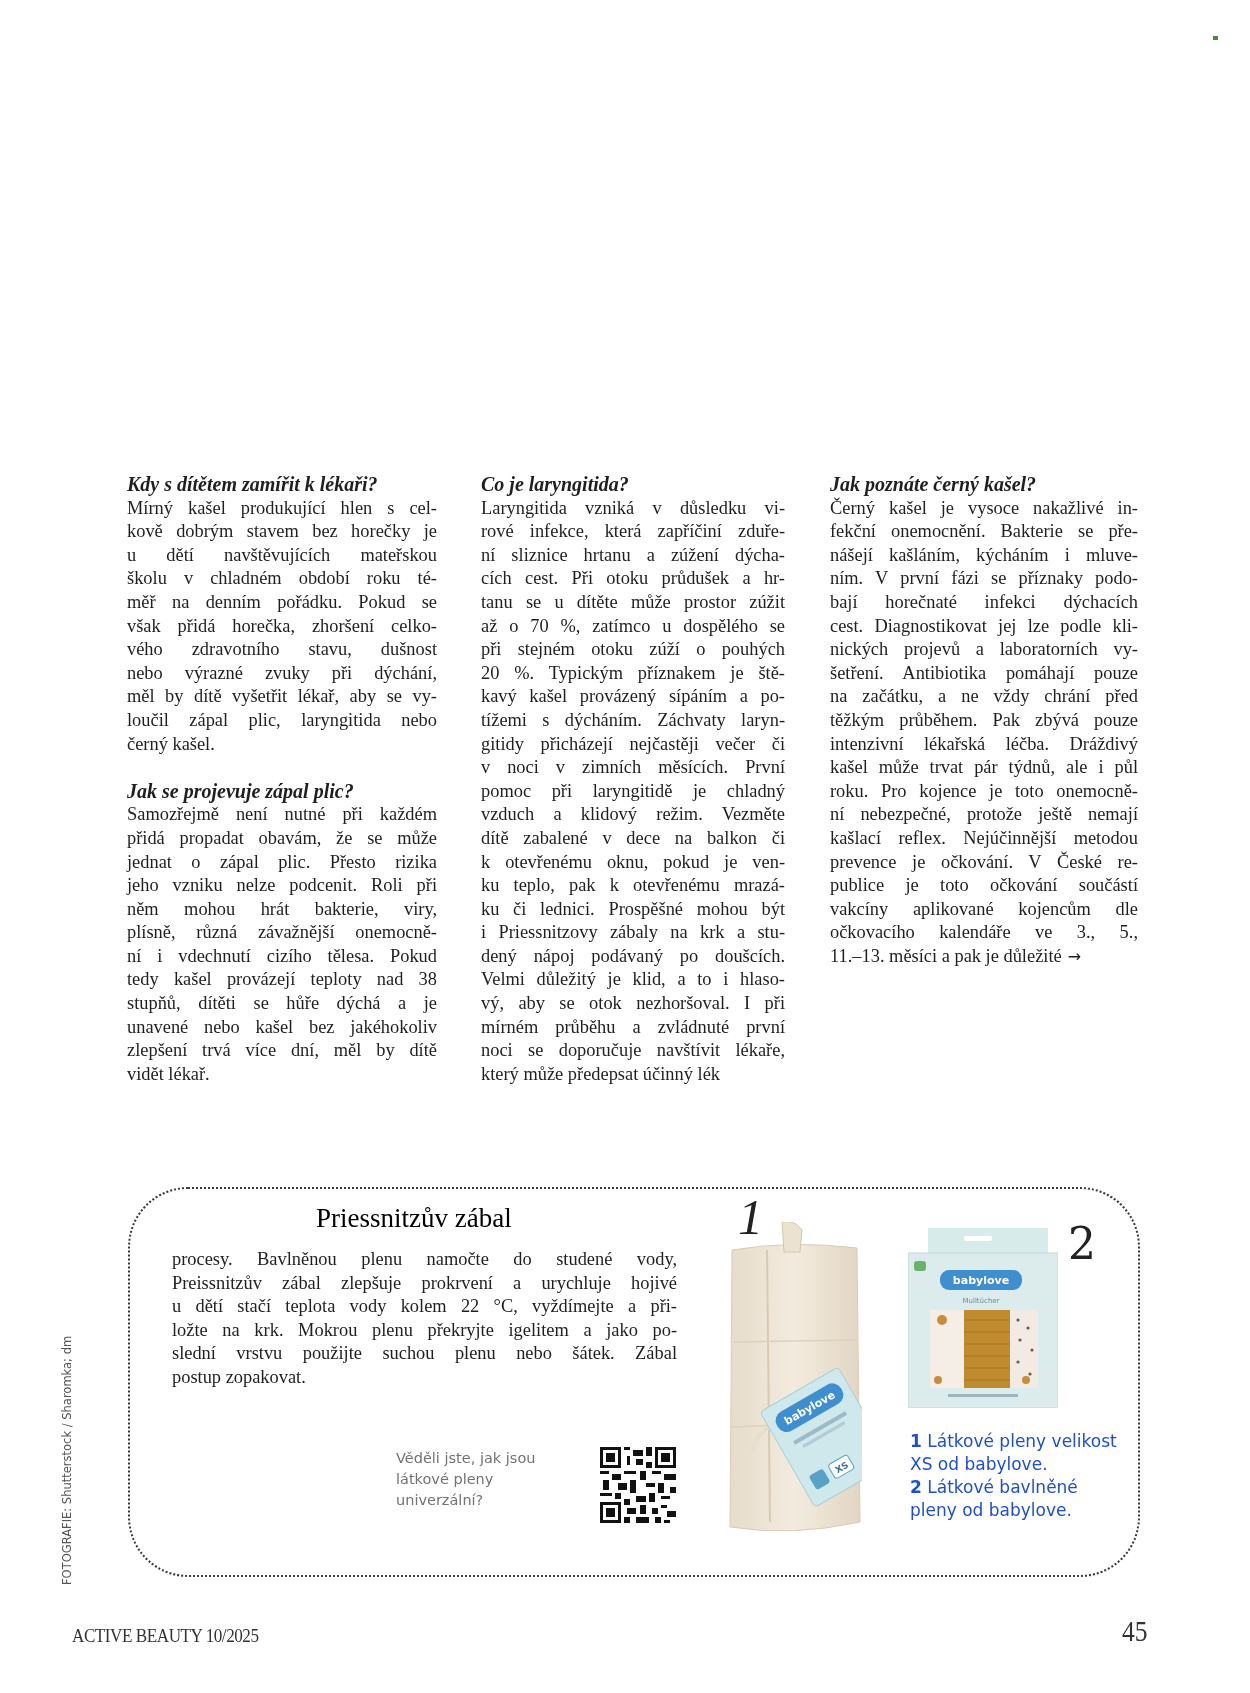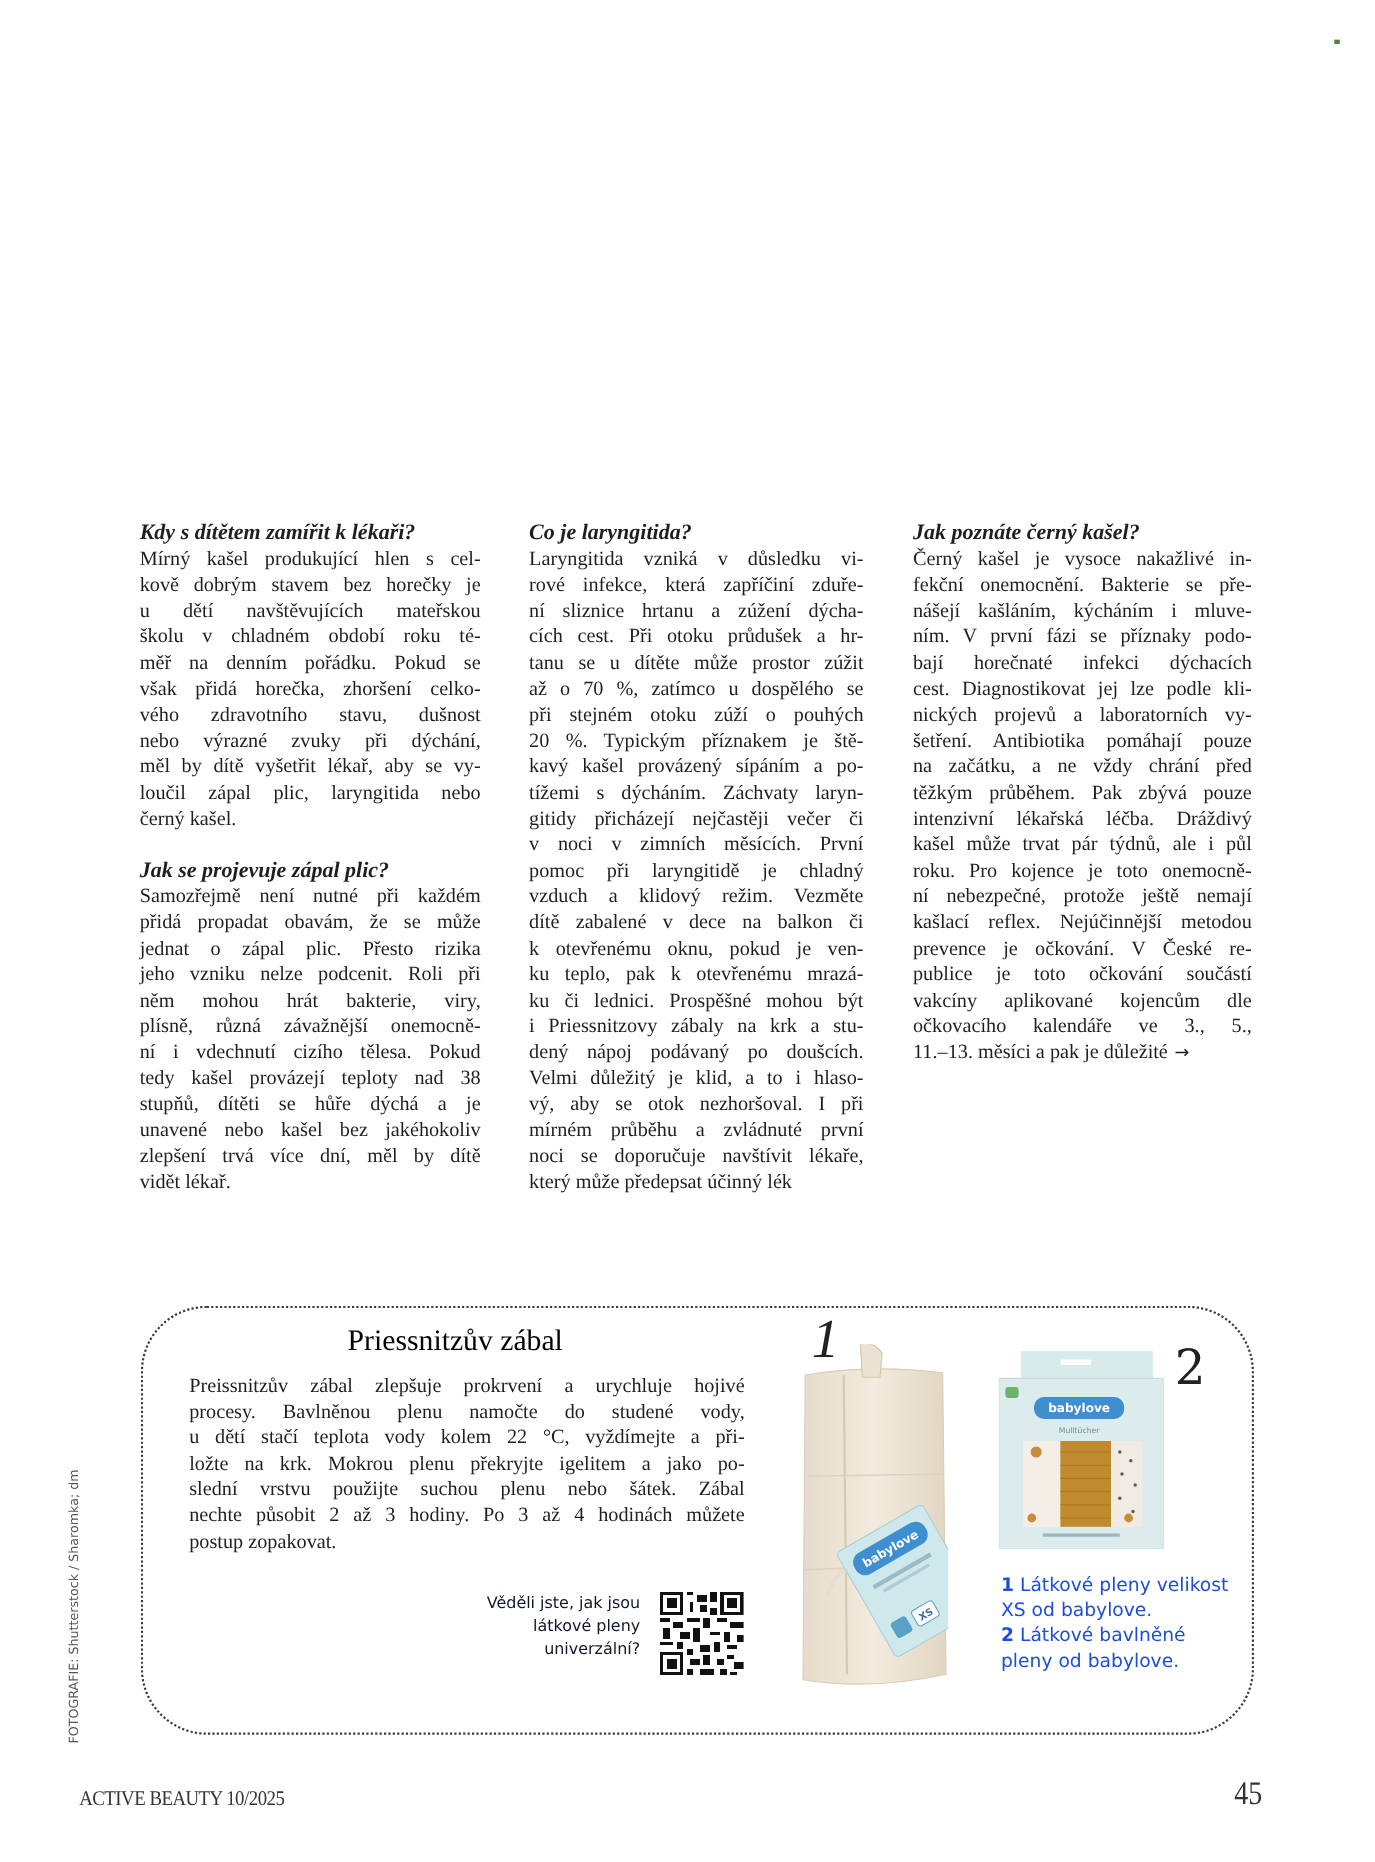"Preissnitzův zábal zlepšuje prokrvení a" span.line { order: before "procesy. Bavlněnou plenu namočte do" -> after "procesy. Bavlněnou plenu namočte do" }
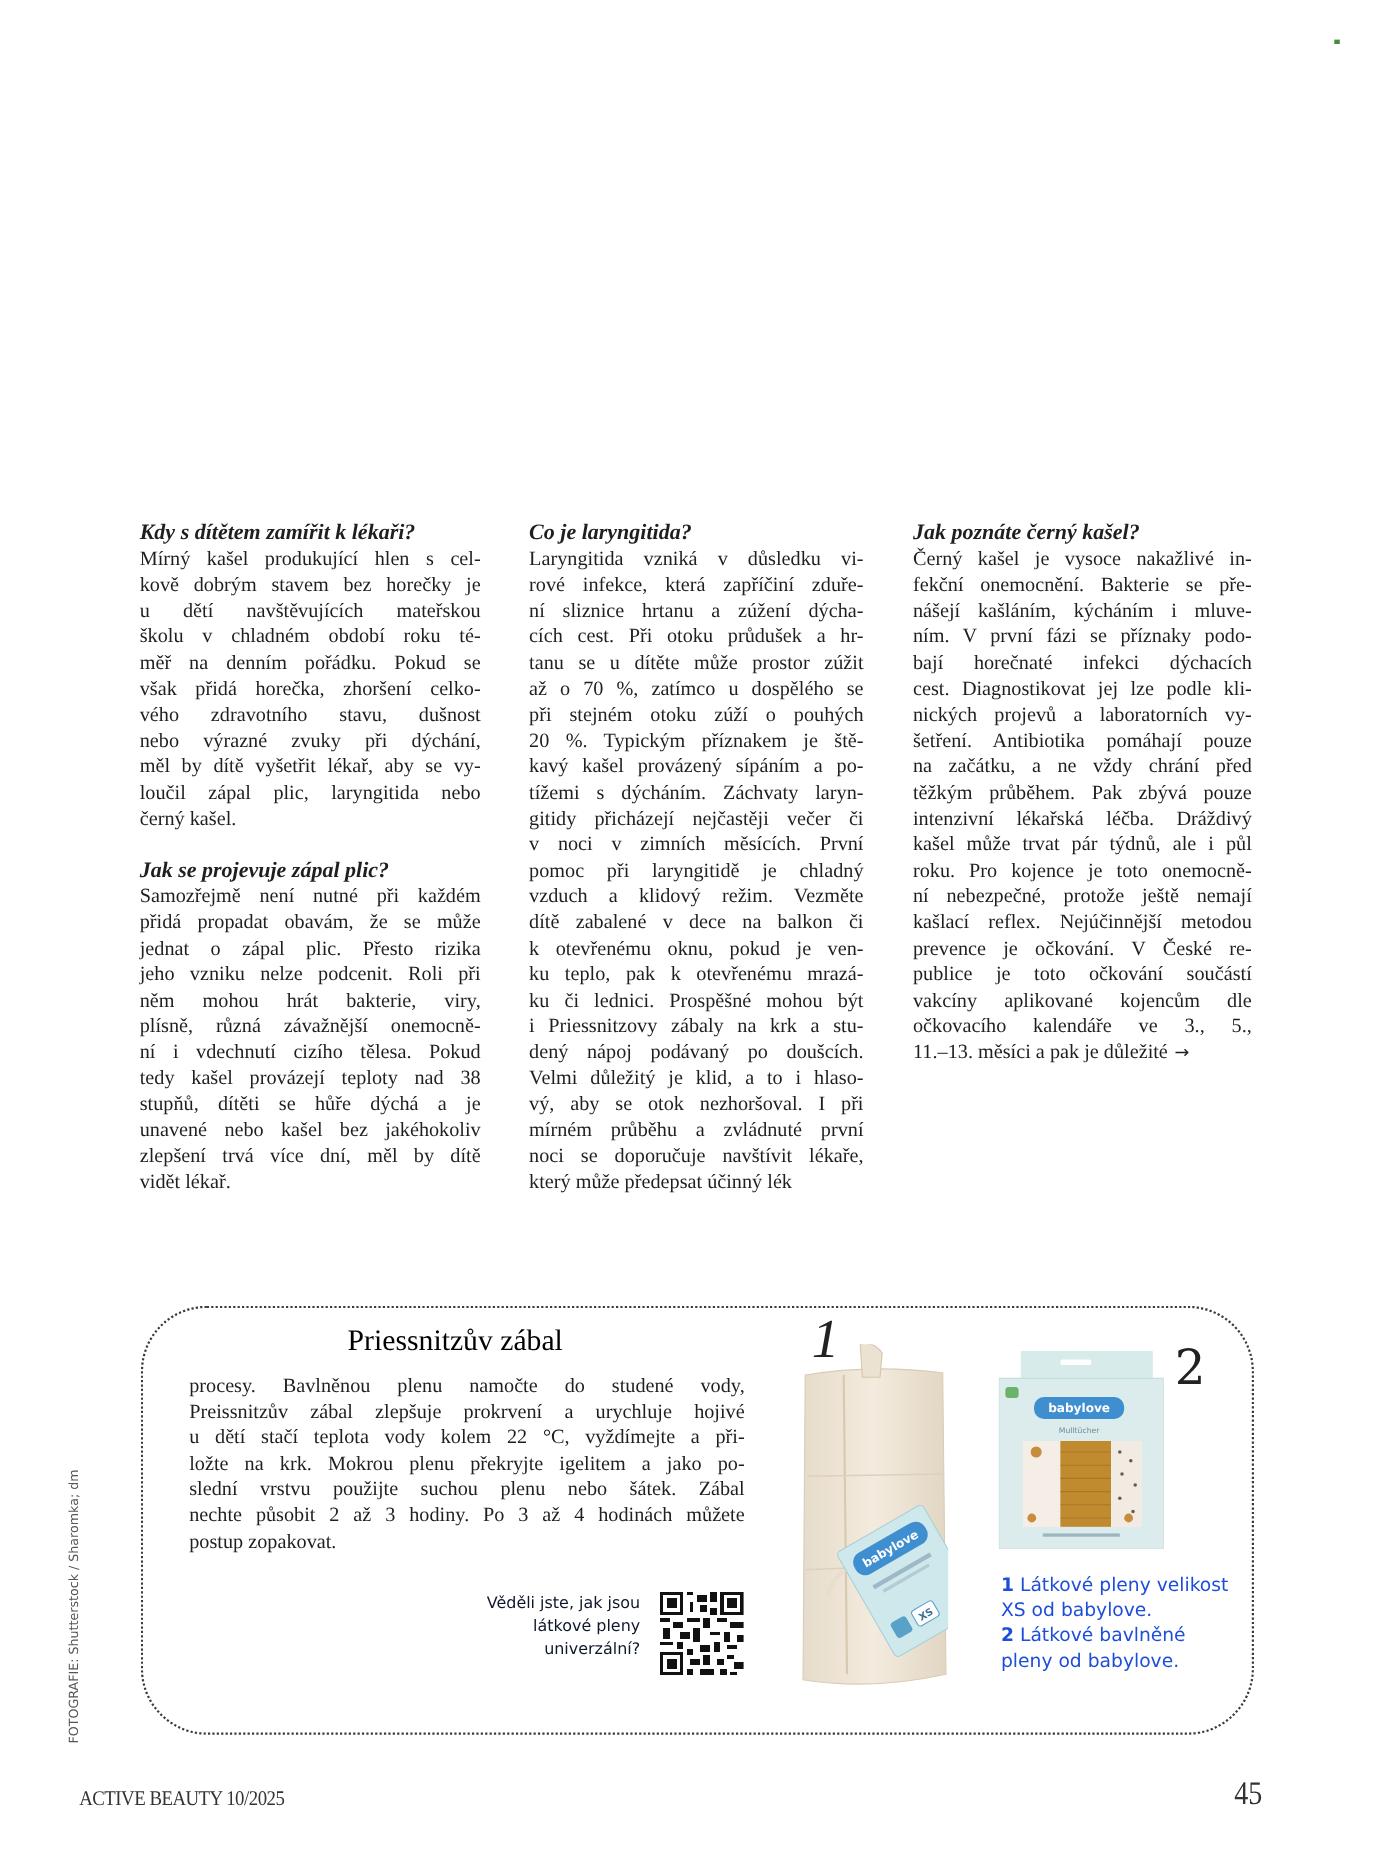"nechte působit 2 až 3" span.line { html: <span>nechte působit 2 až 3 hodiny. Po 3 až 4 hodinách můžete</span> -> none }
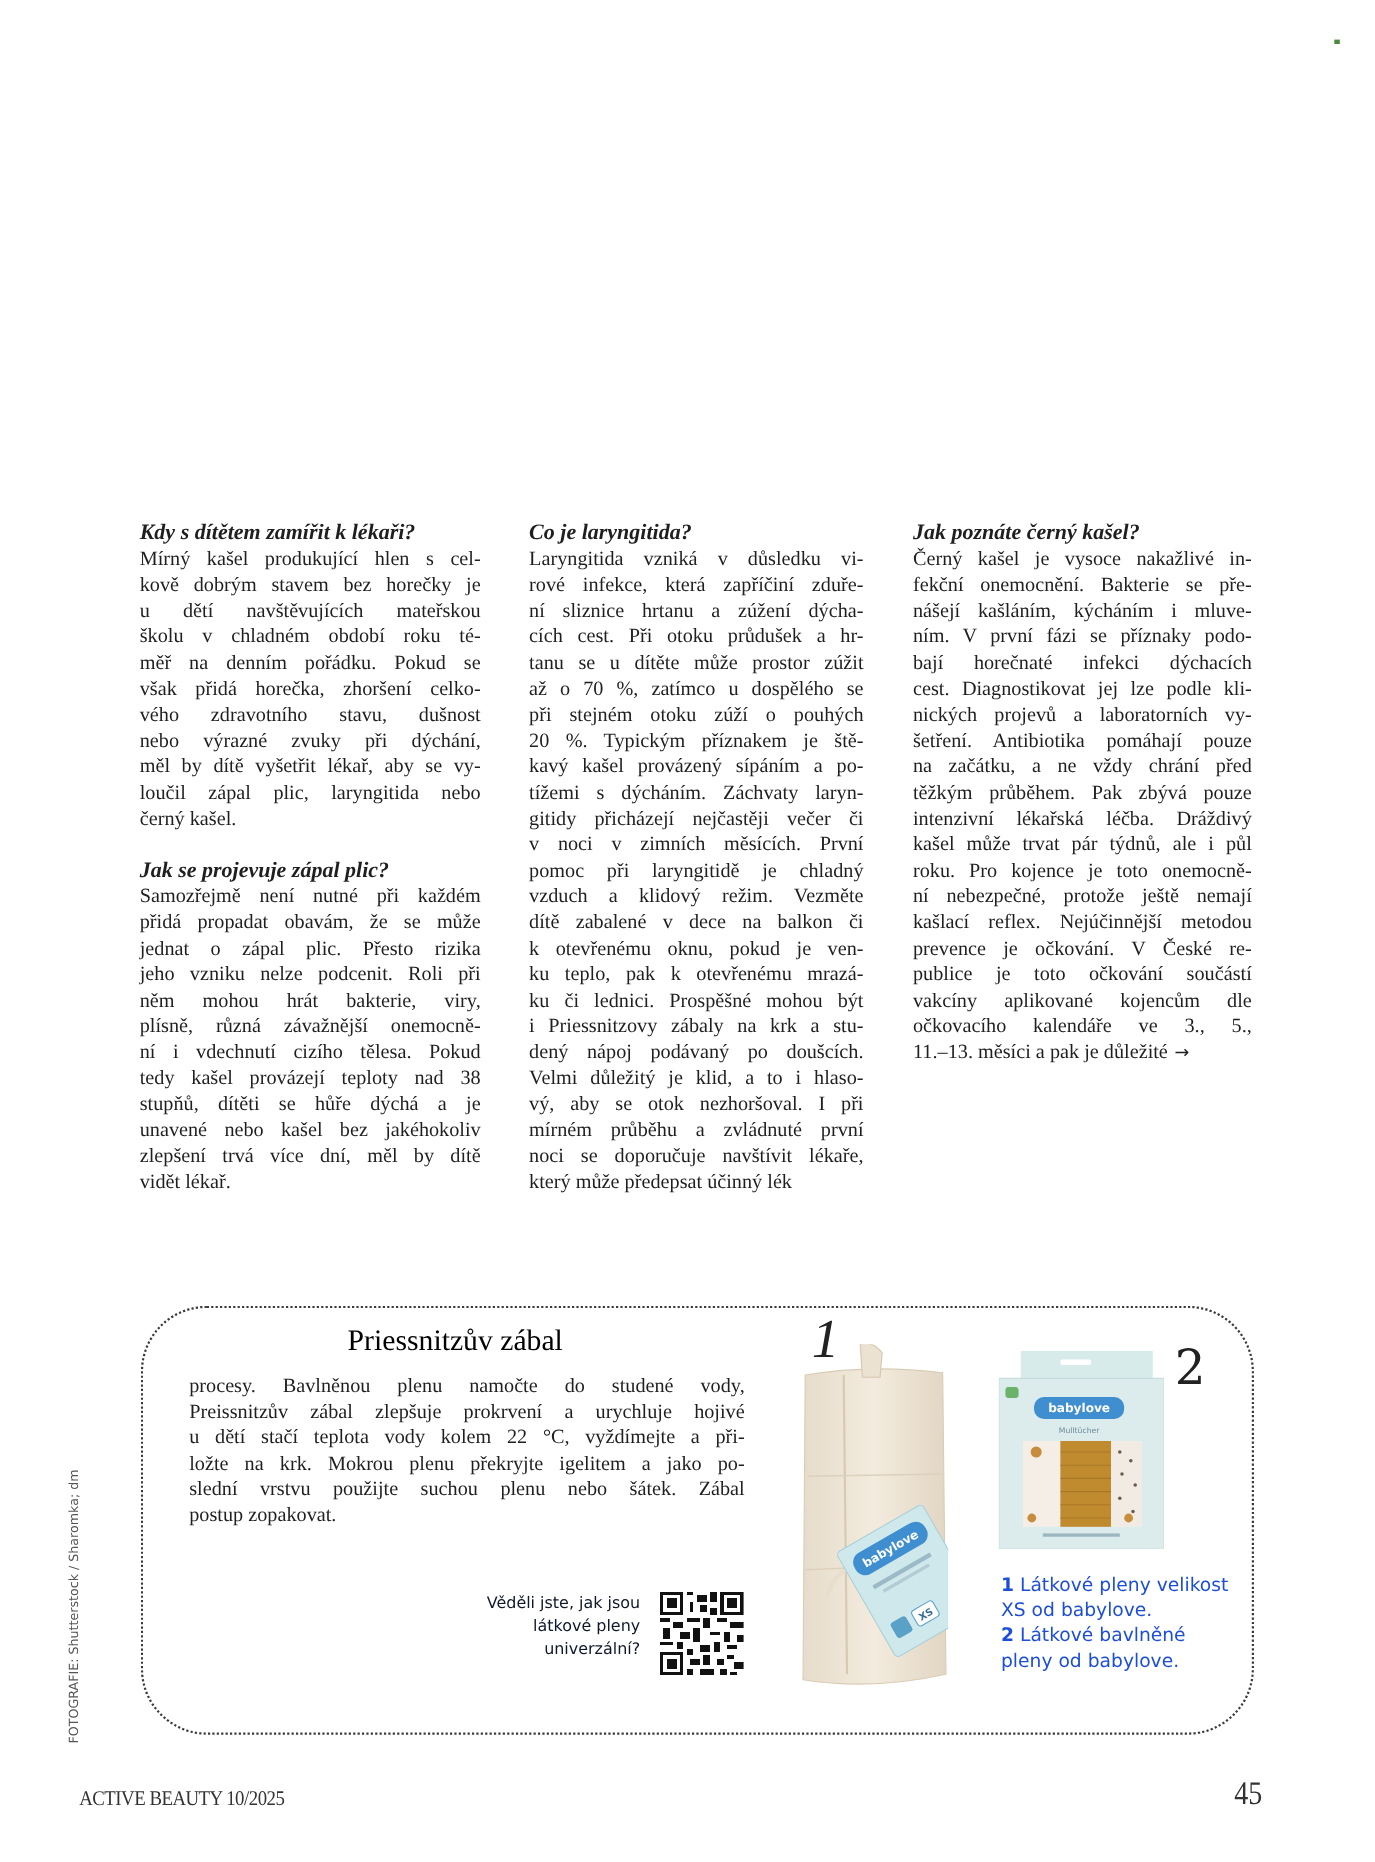"Věděli jste, jak jsou" .qr-text { color: #0f172a -> #737373; text-align: right -> none }
